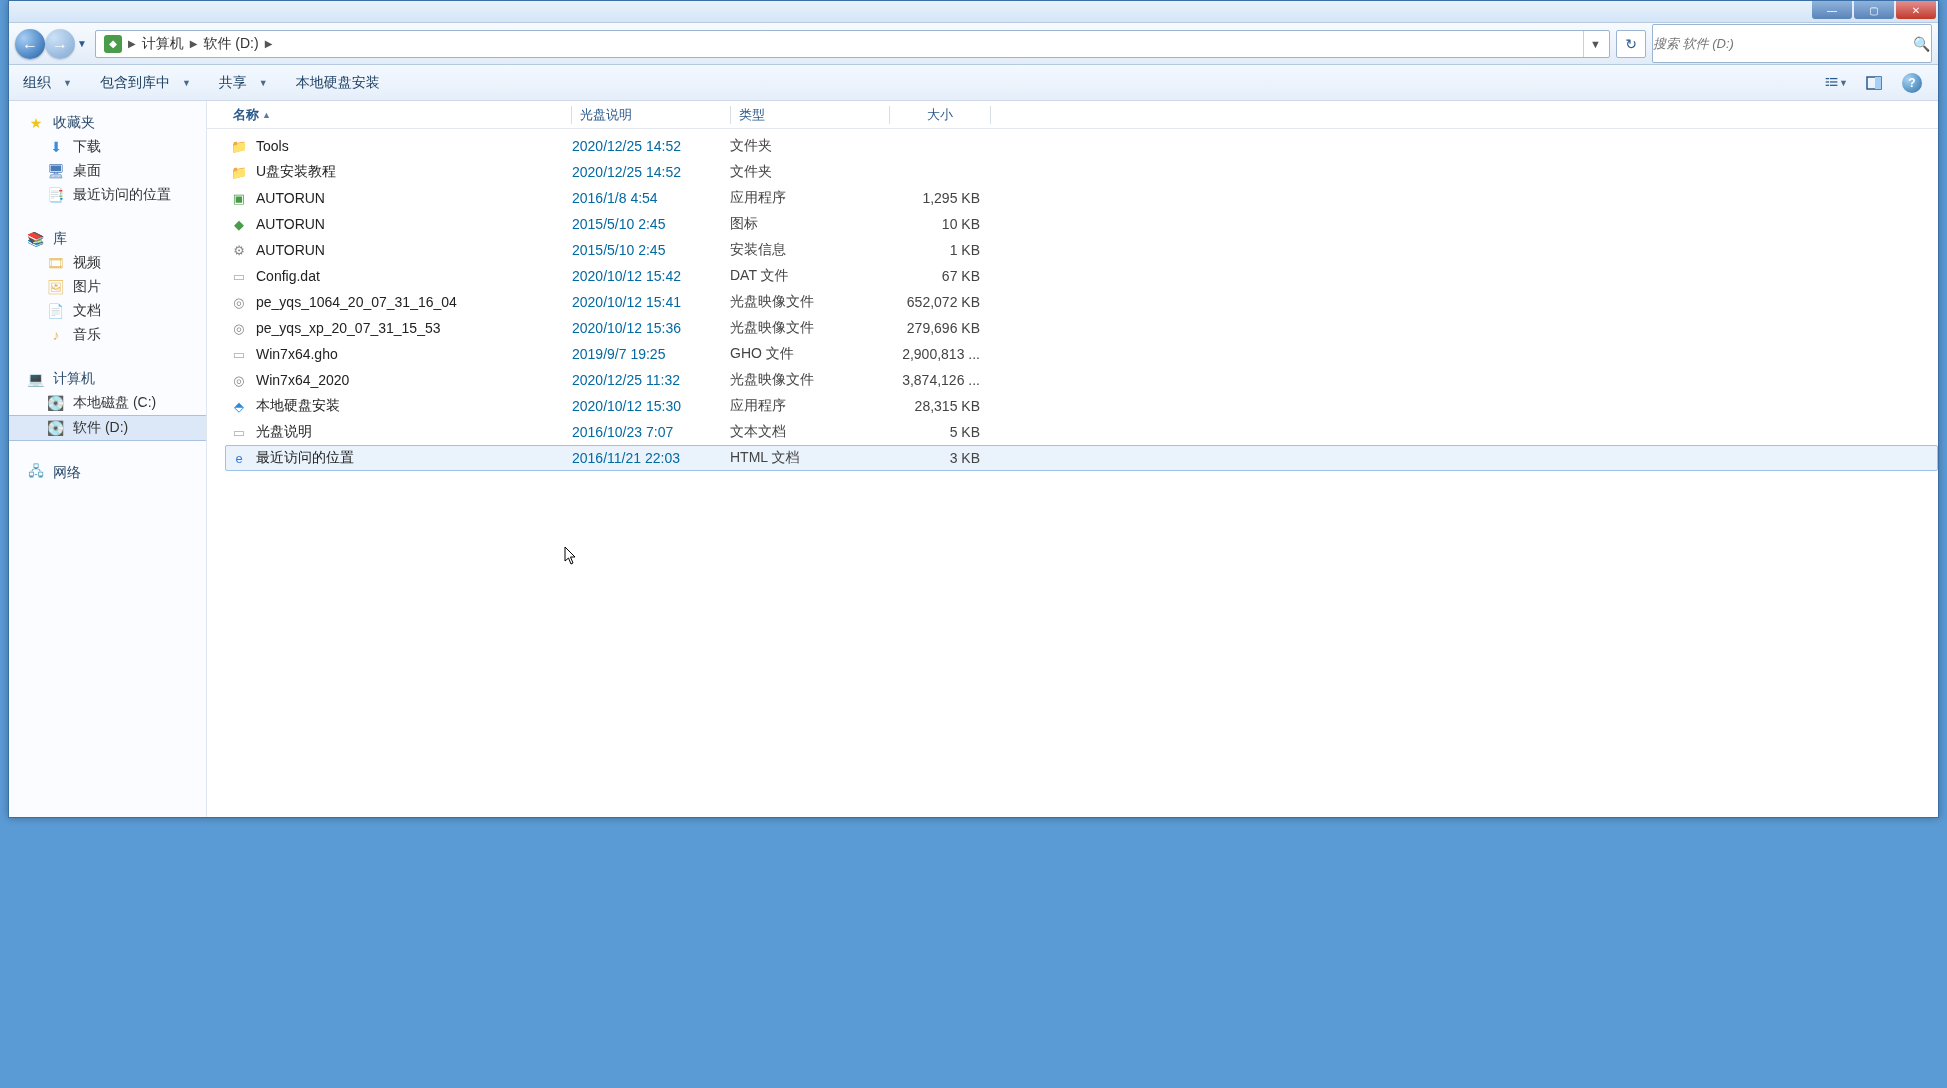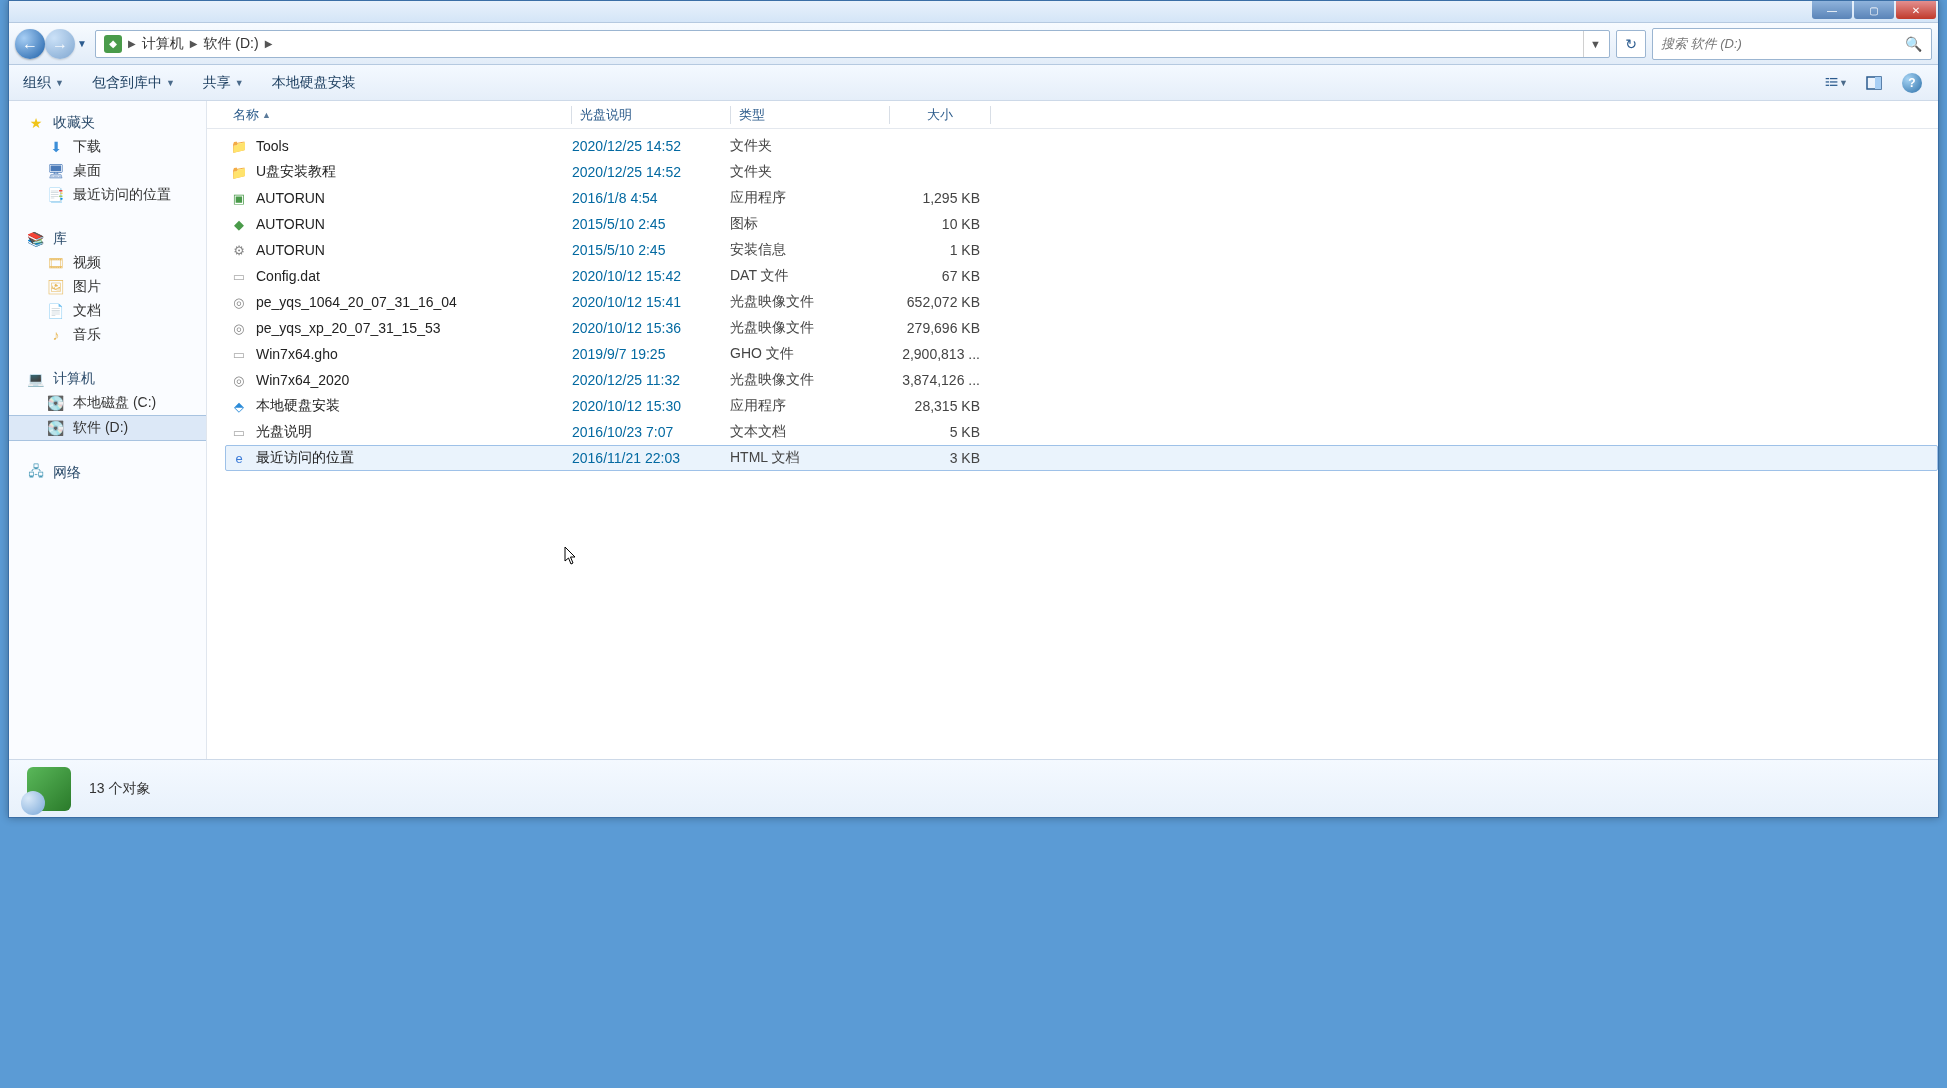"搜索 软件 (D:)" .searchbox { height: 32px -> 39px; padding: 0 8px -> 0 0 }
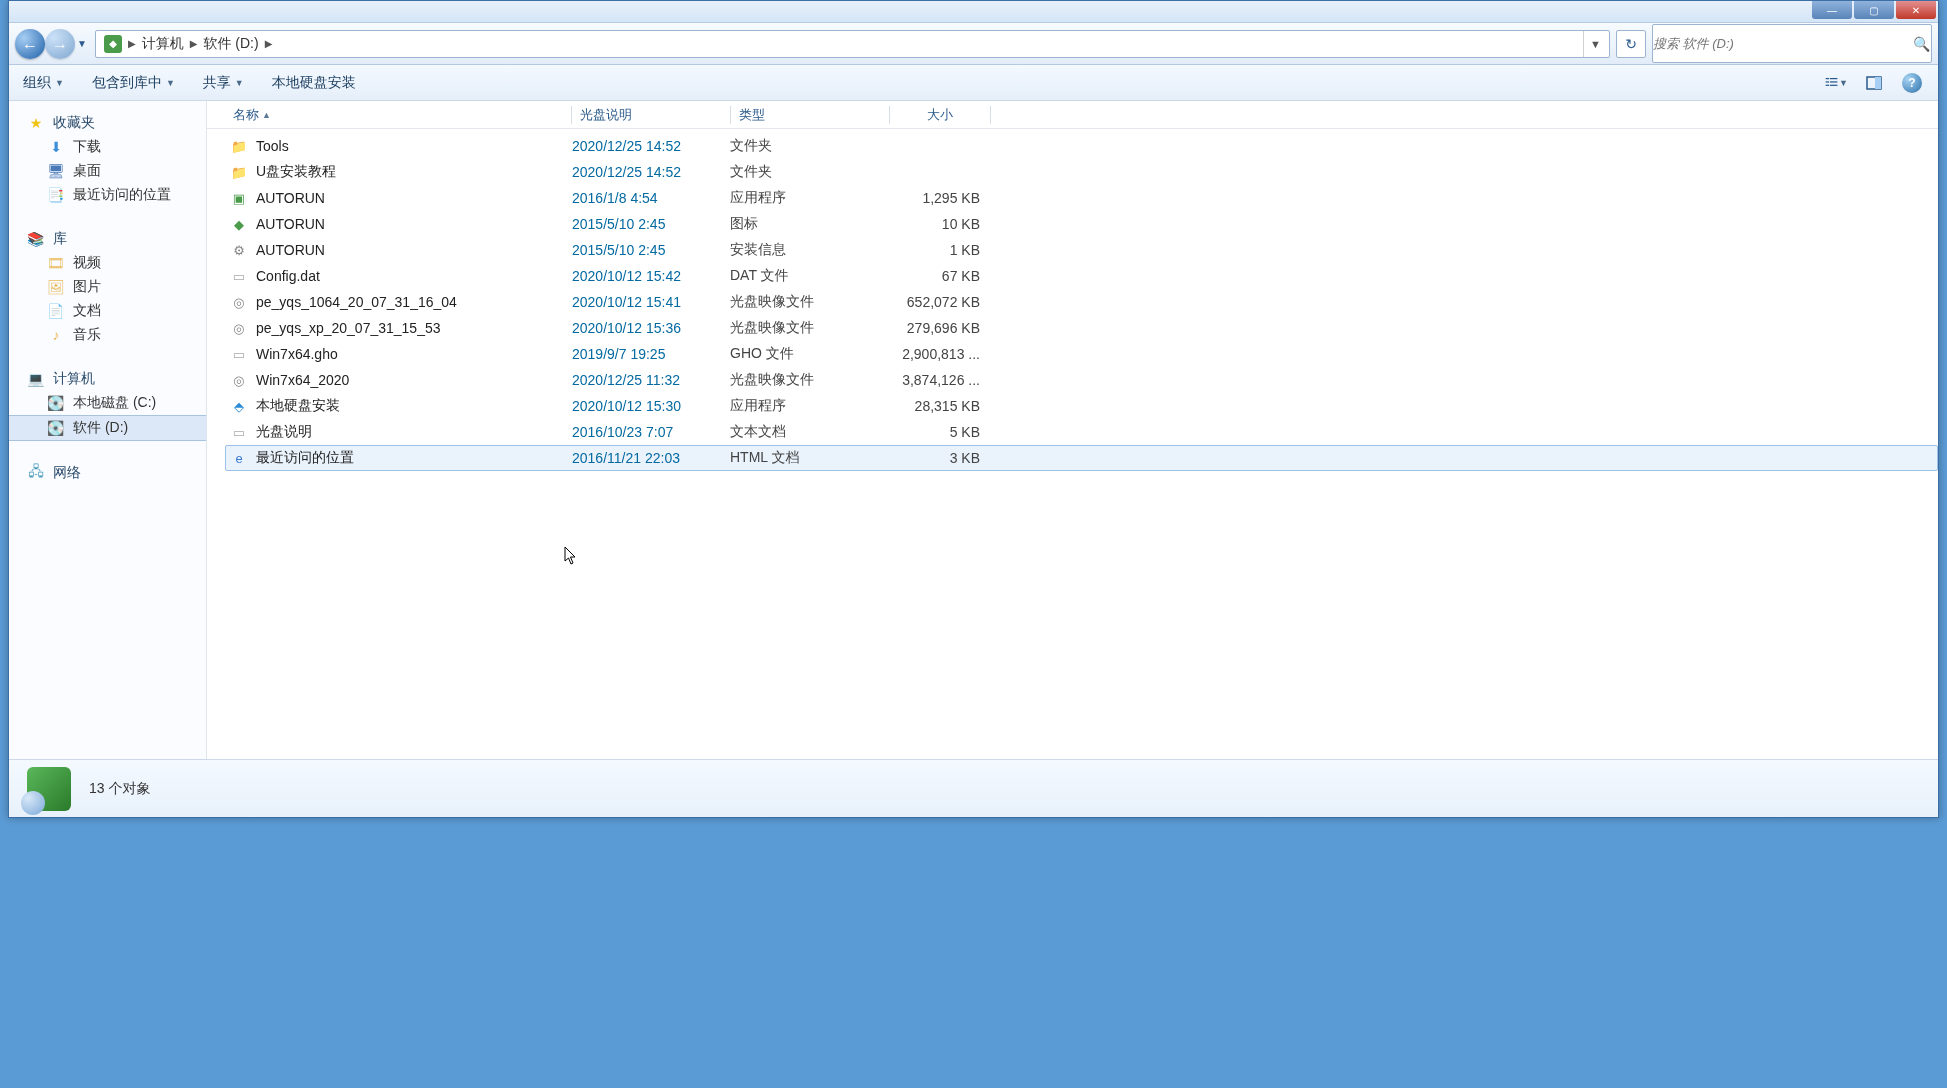"组织" .tool-item { gap: 4px -> 12px }
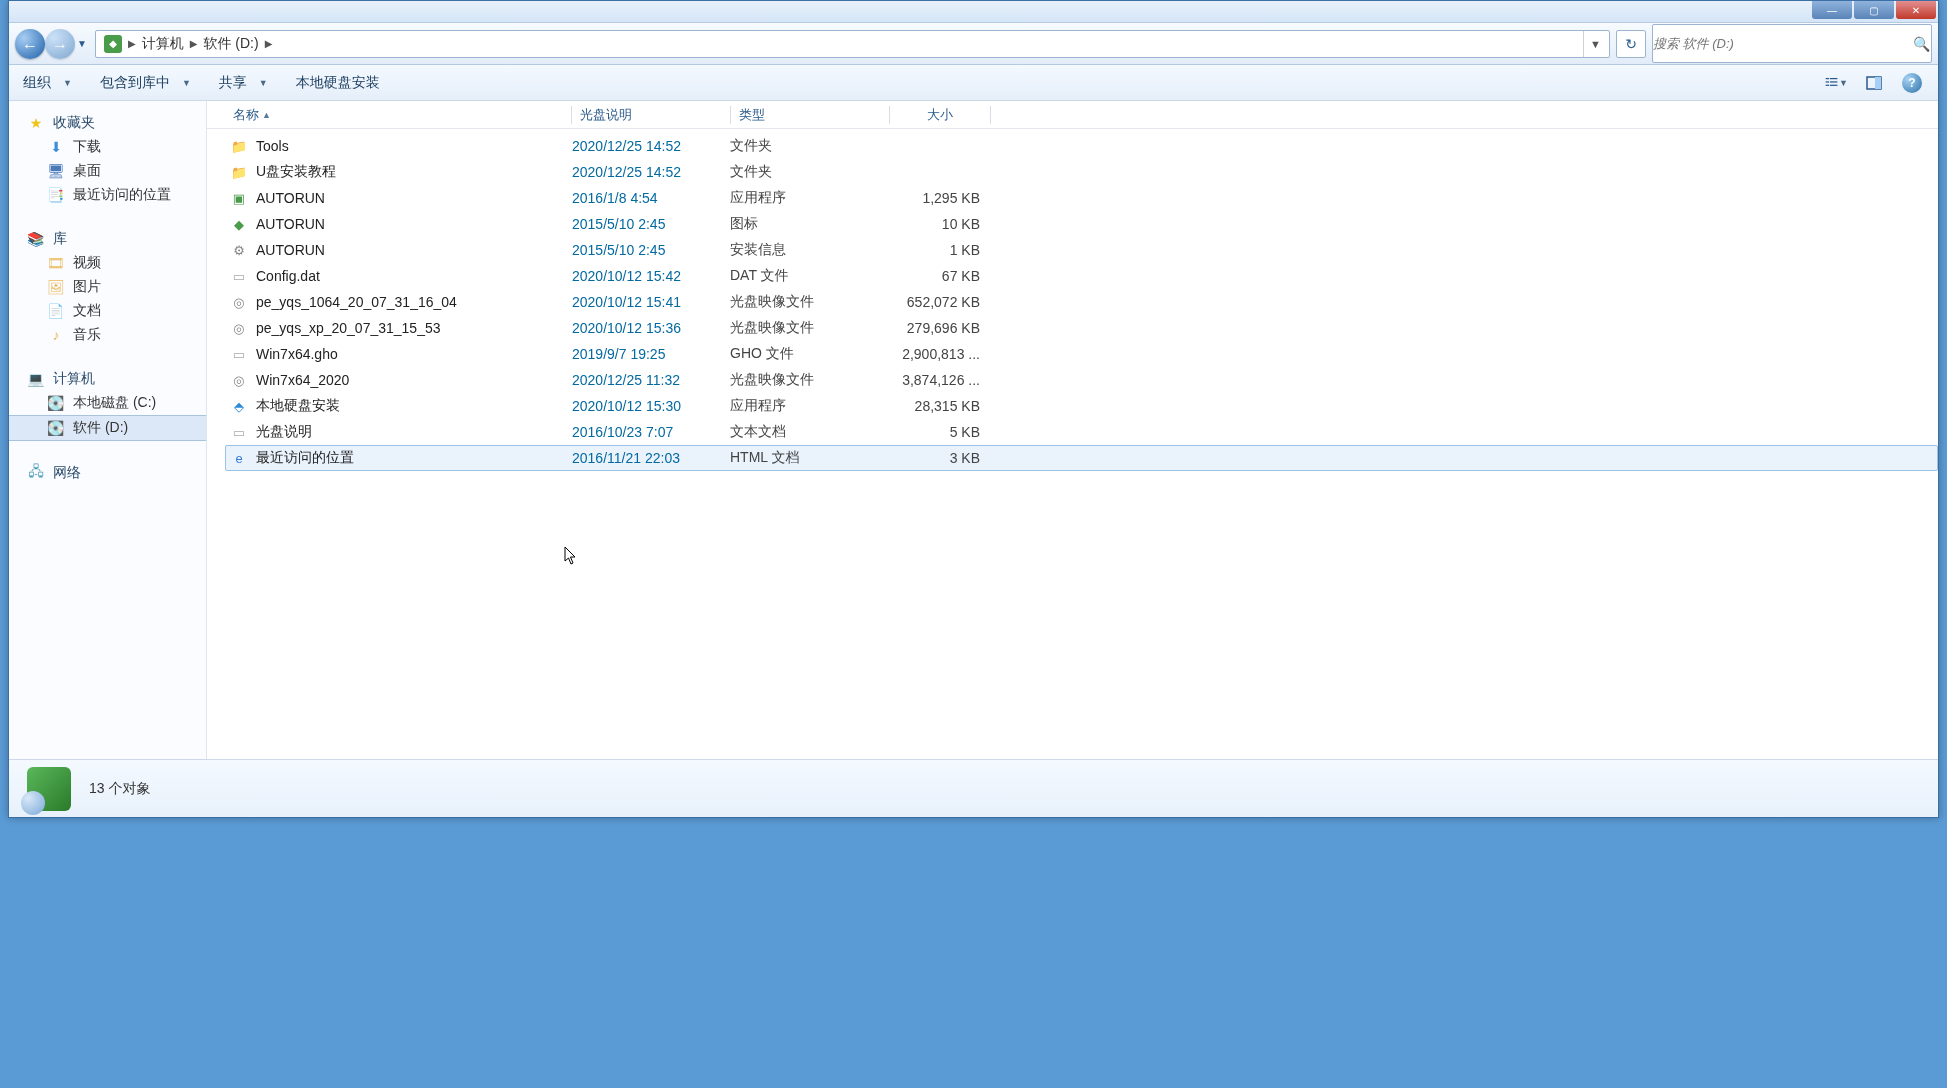"名称" .col-name { font-weight: none -> bold }
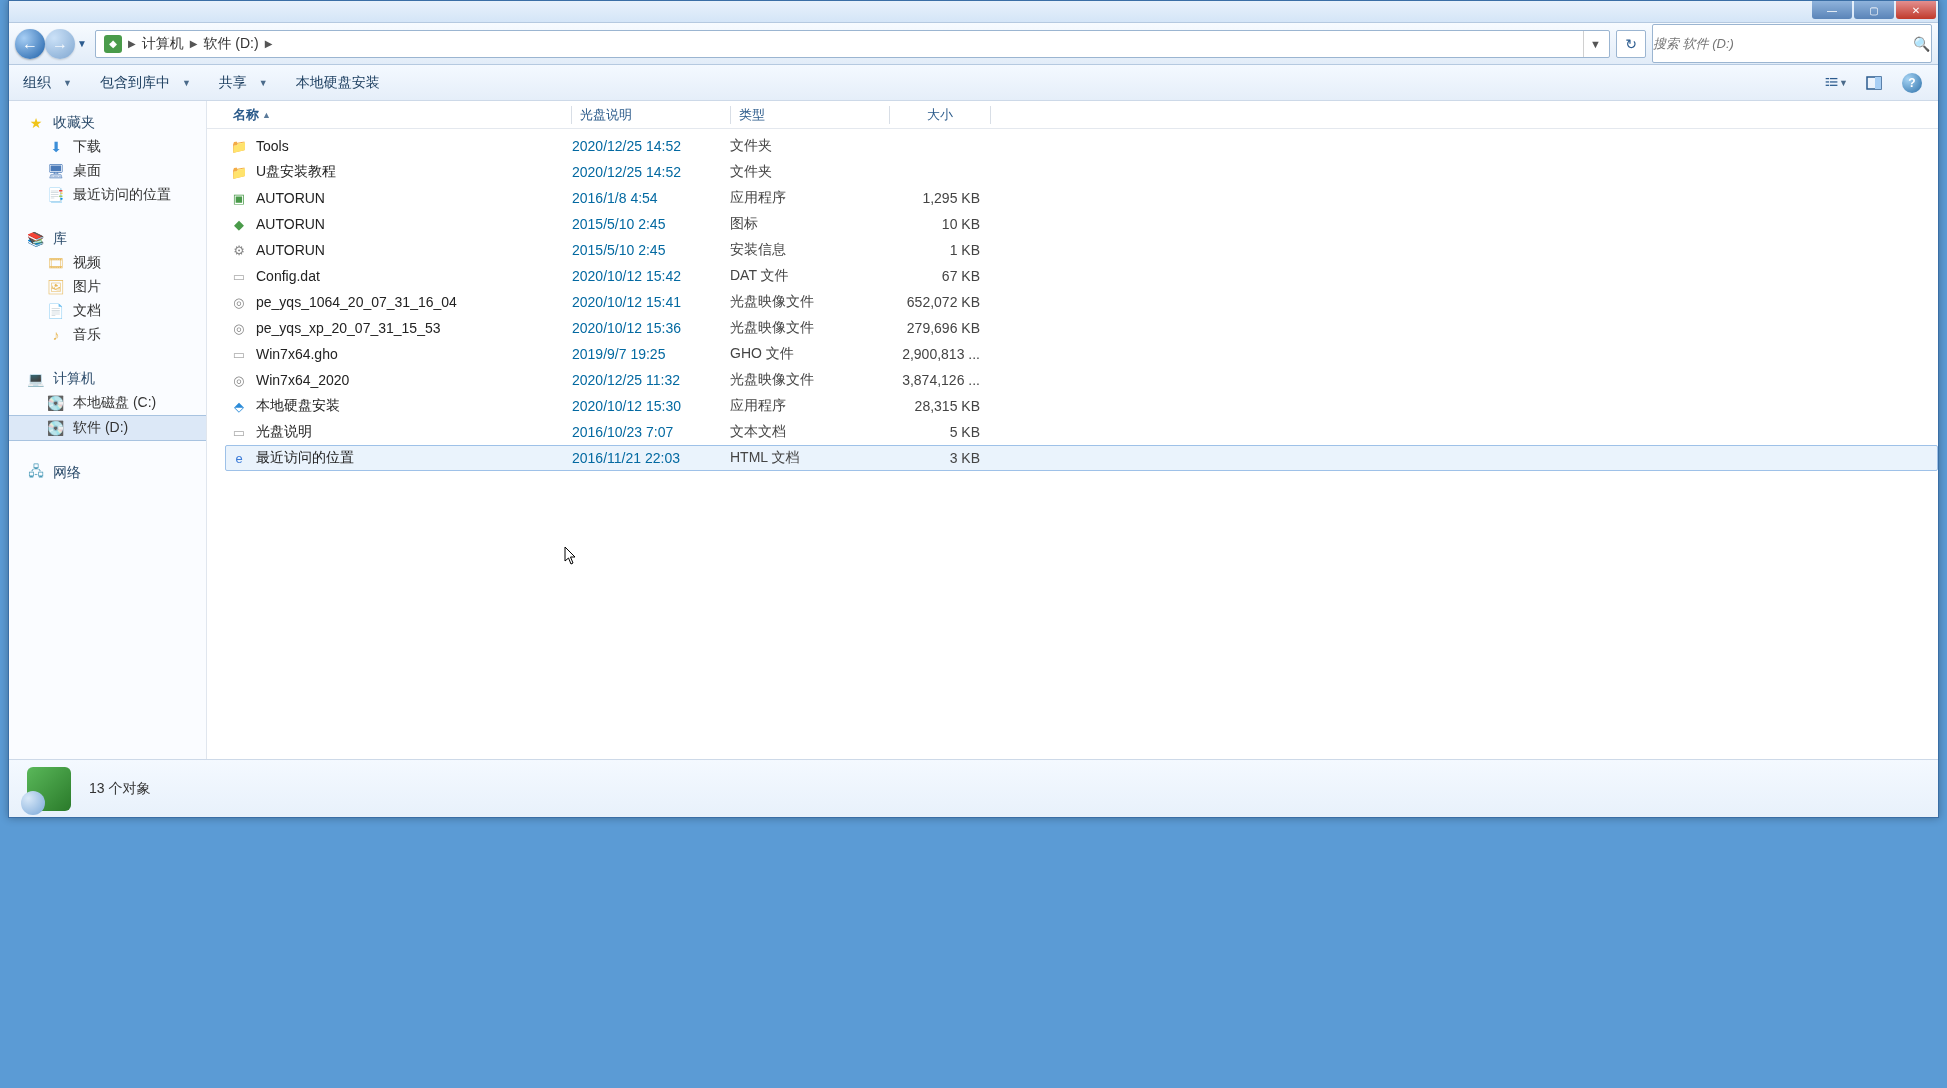"13 个对象" div.statusbar { html: <div> <div></div> <span>13 个对象</span> </div> -> none }
